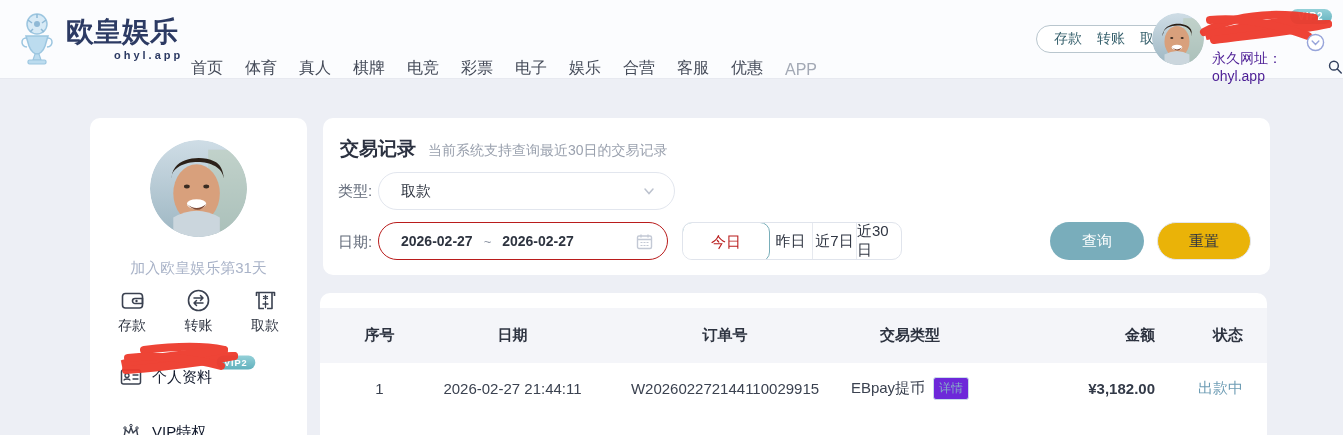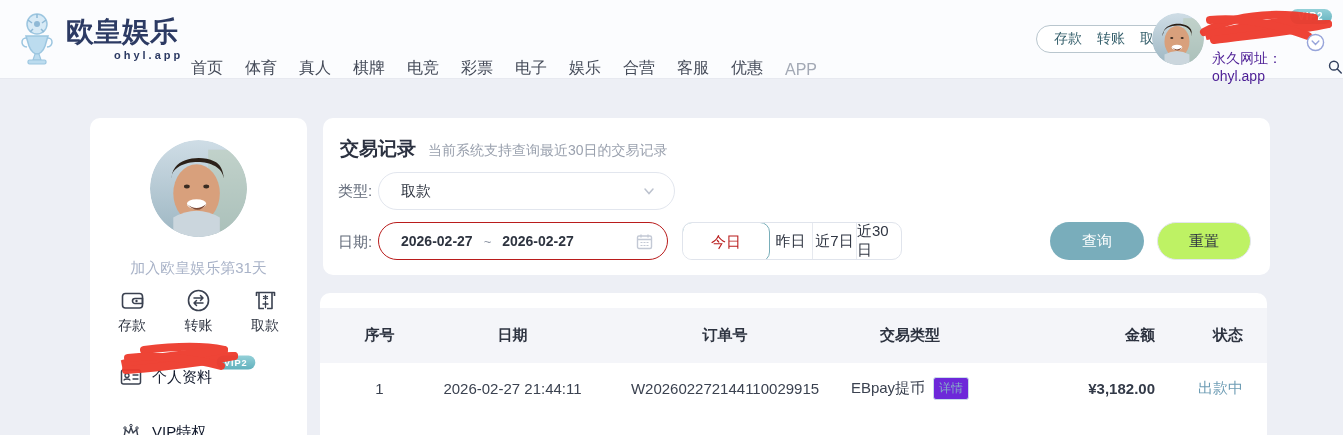"重置" .btn-reset { background: #bef264 -> #eab308 }
